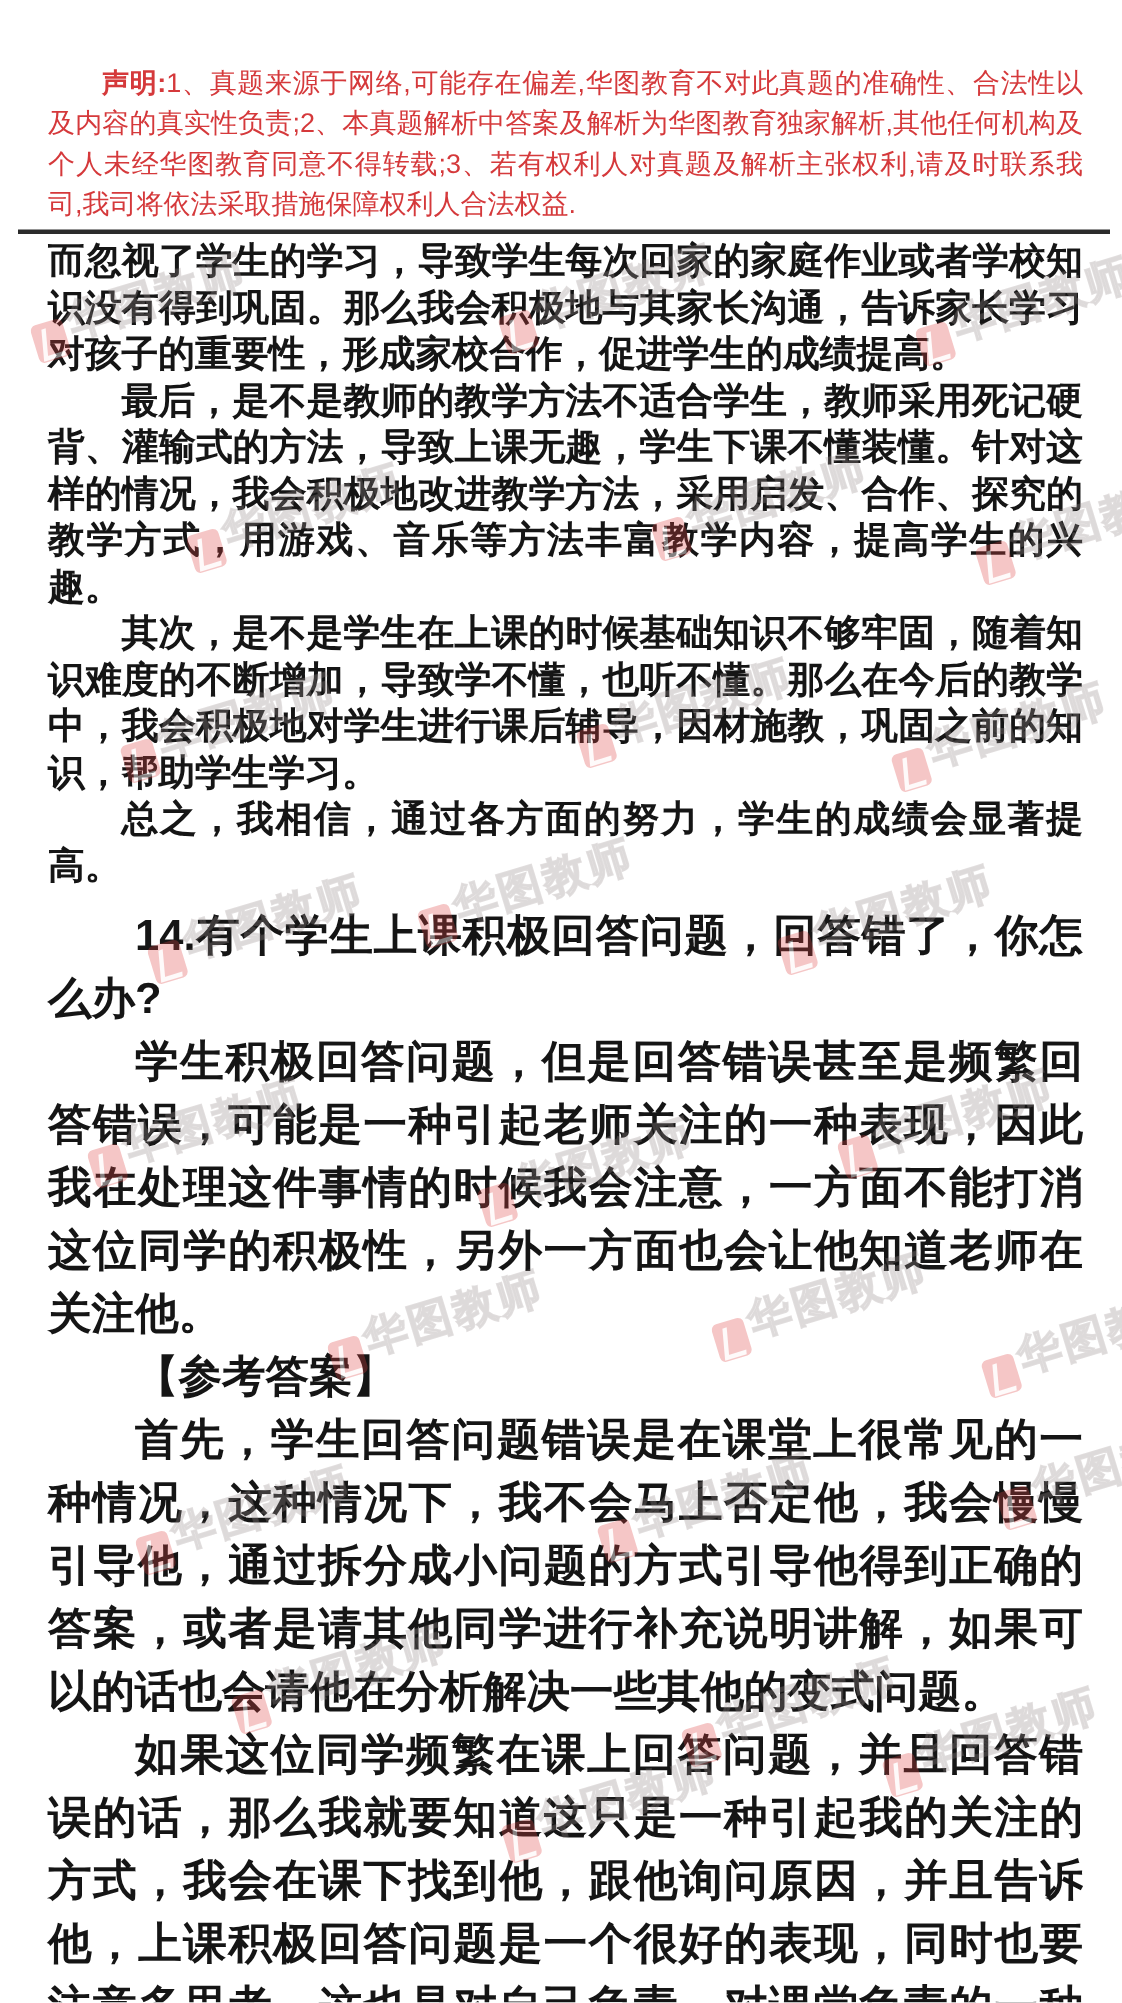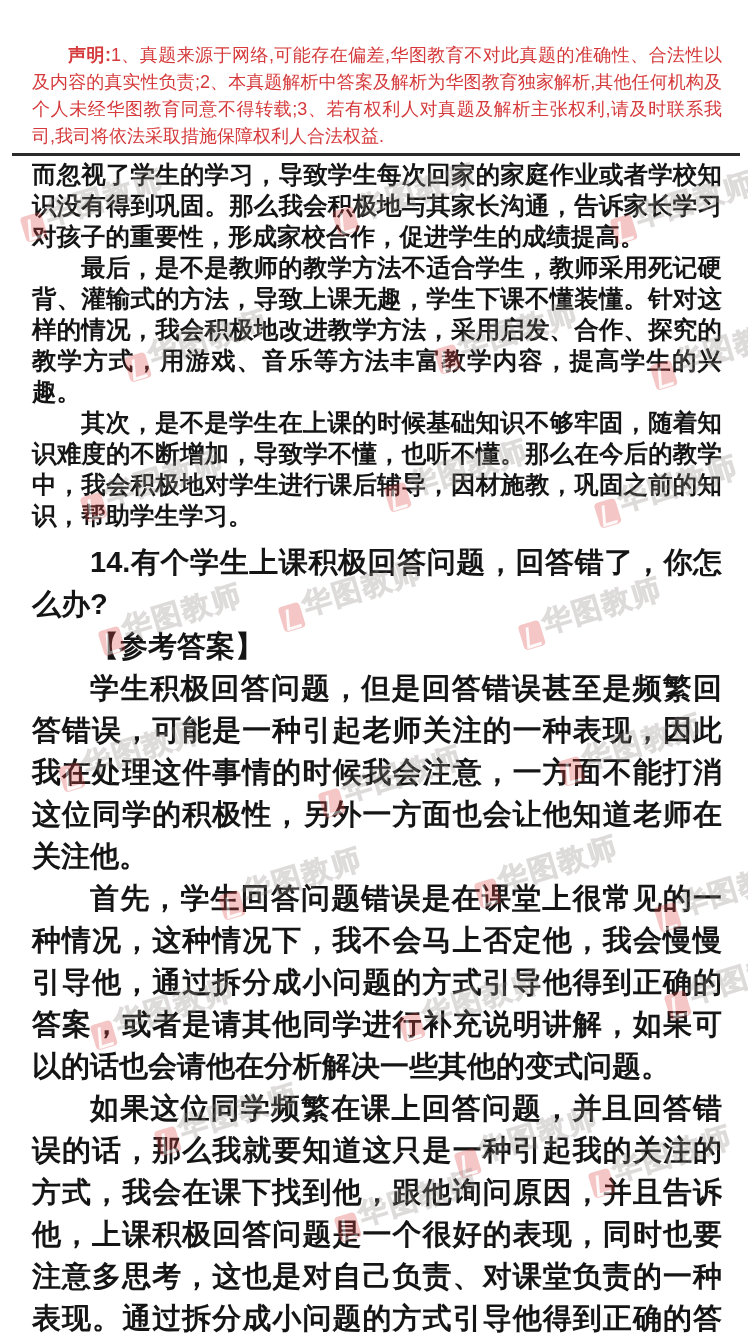"总之，我相信，通过各方面的努力，学生的成绩会显著提高。" p.indent { html: none -> <p>总之，我相信，通过各方面的努力，学生的成绩会显著提高。</p> }
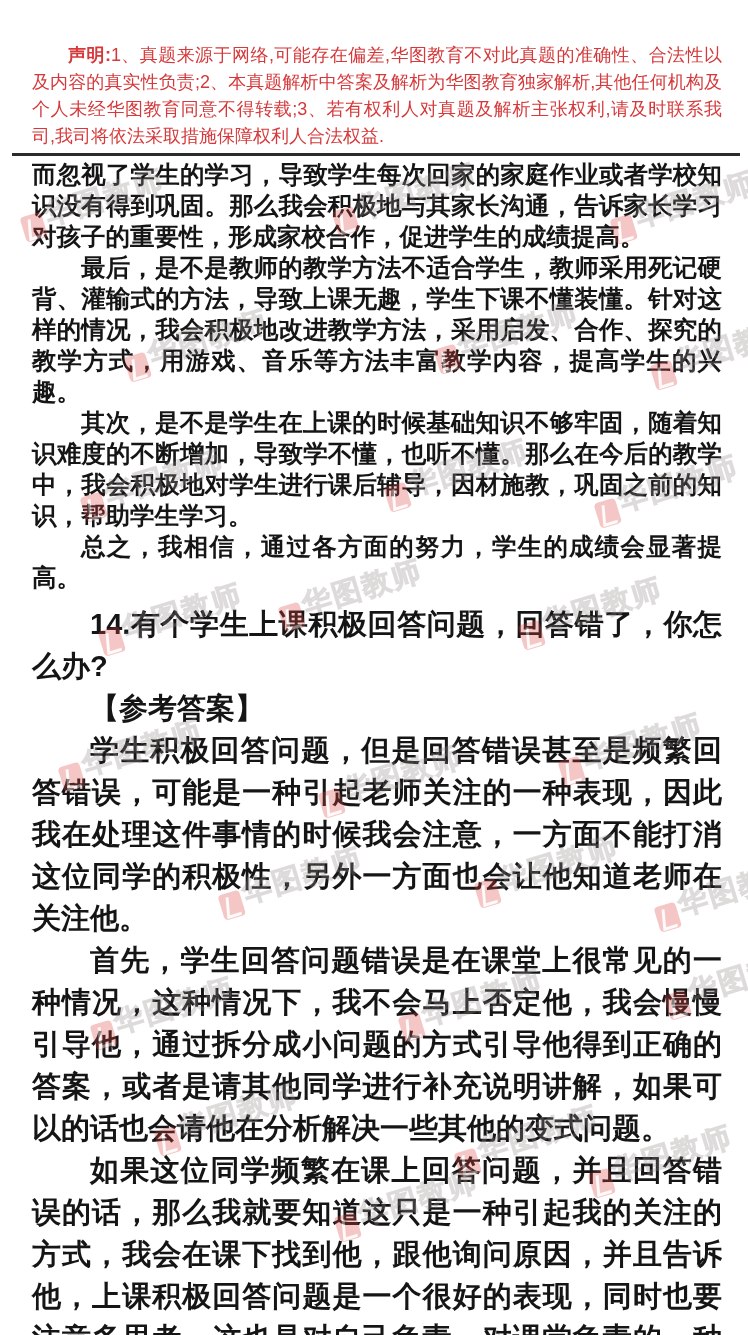"【参考答案】" p.indent { order: before "学生积极回答问题，但是回答错误甚至是频繁回答错误，可能是一种引起老师关注的一种表" -> after "学生积极回答问题，但是回答错误甚至是频繁回答错误，可能是一种引起老师关注的一种表" }
